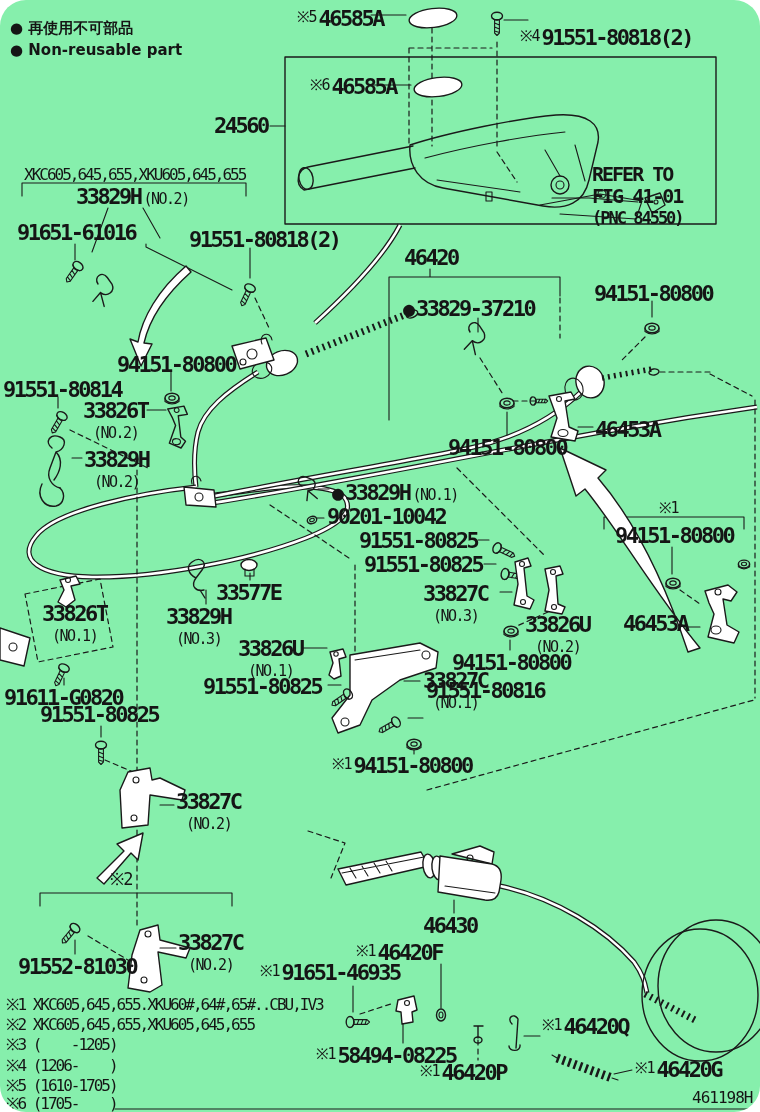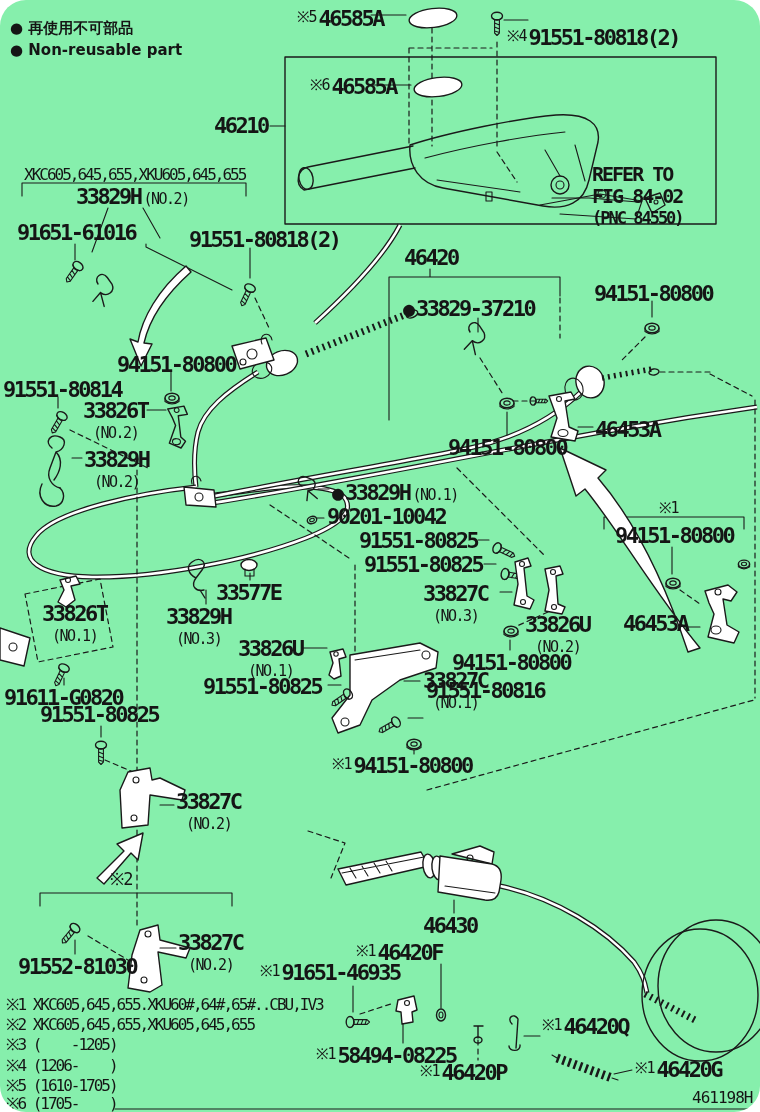"※491551-80818(2)" div.pn { left: 507px -> 520px }
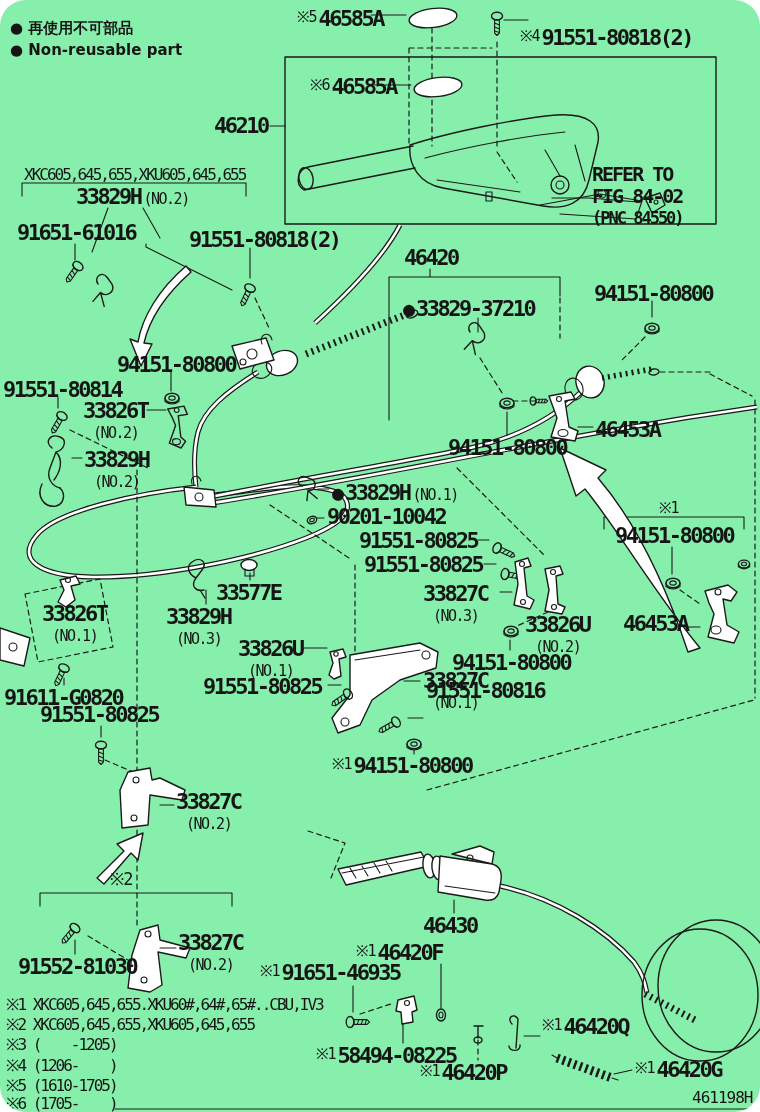"46210" span { text: 46210 -> 24560 }
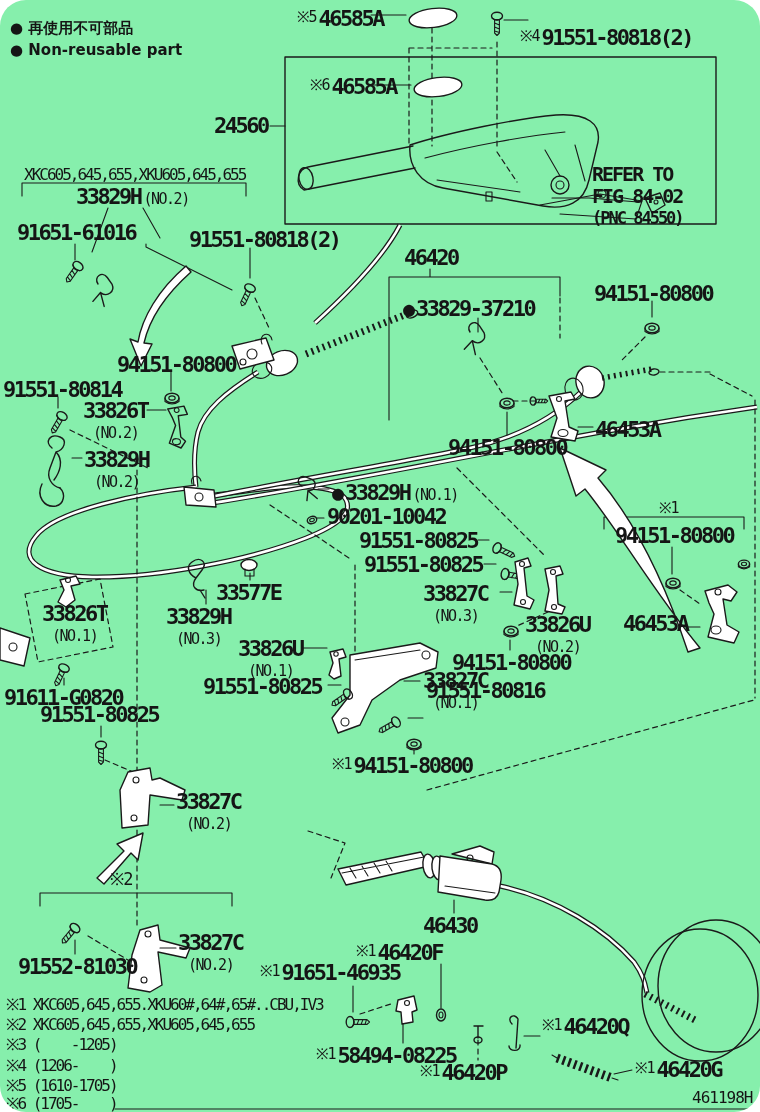"FIG 84-02" div { text: 84-02 -> 41-01 }
